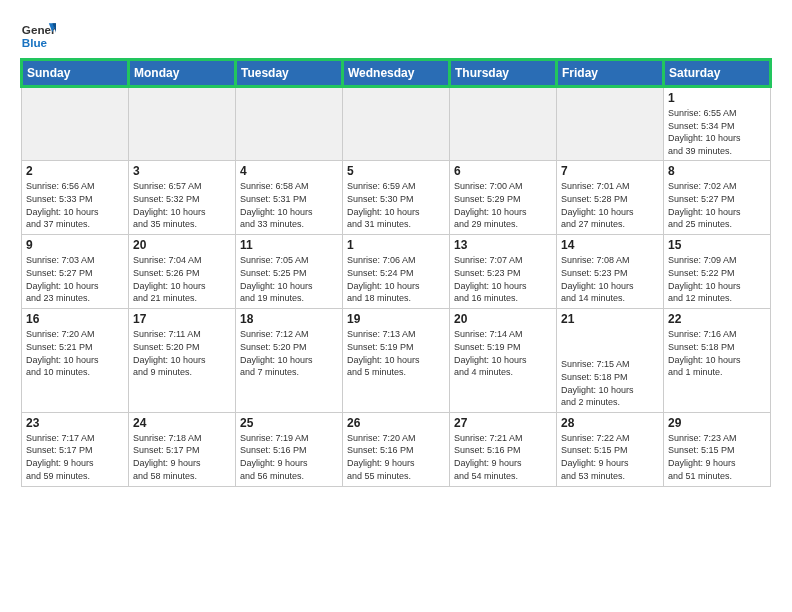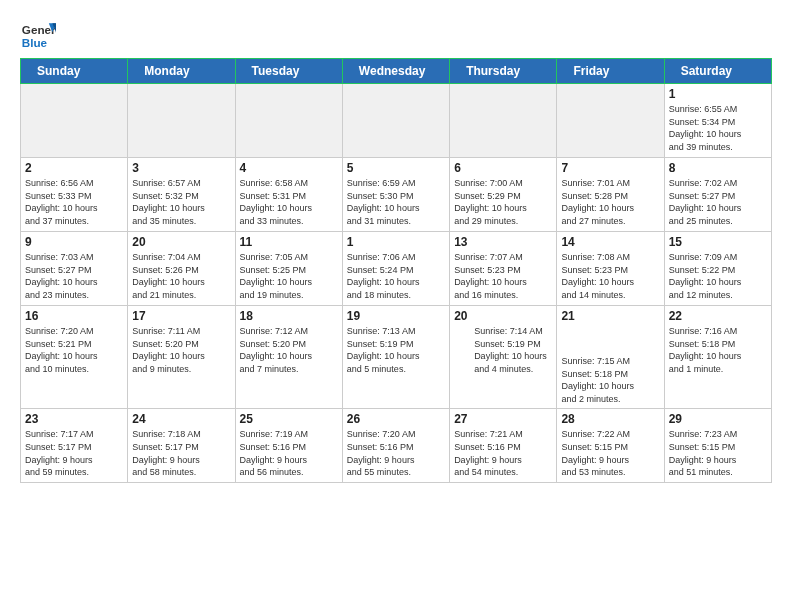"Sunday" .calendar th { border: 1px solid #22c55e -> 3px solid #22c55e; padding: 5px 16px -> 5px 4px }
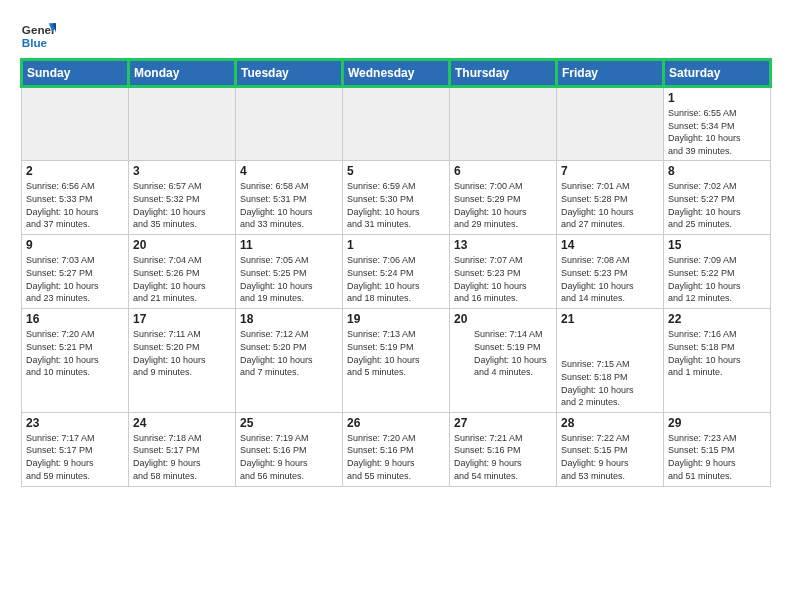"Sunrise: 7:14 AM" div.day-info { margin-left: 20px -> none }
